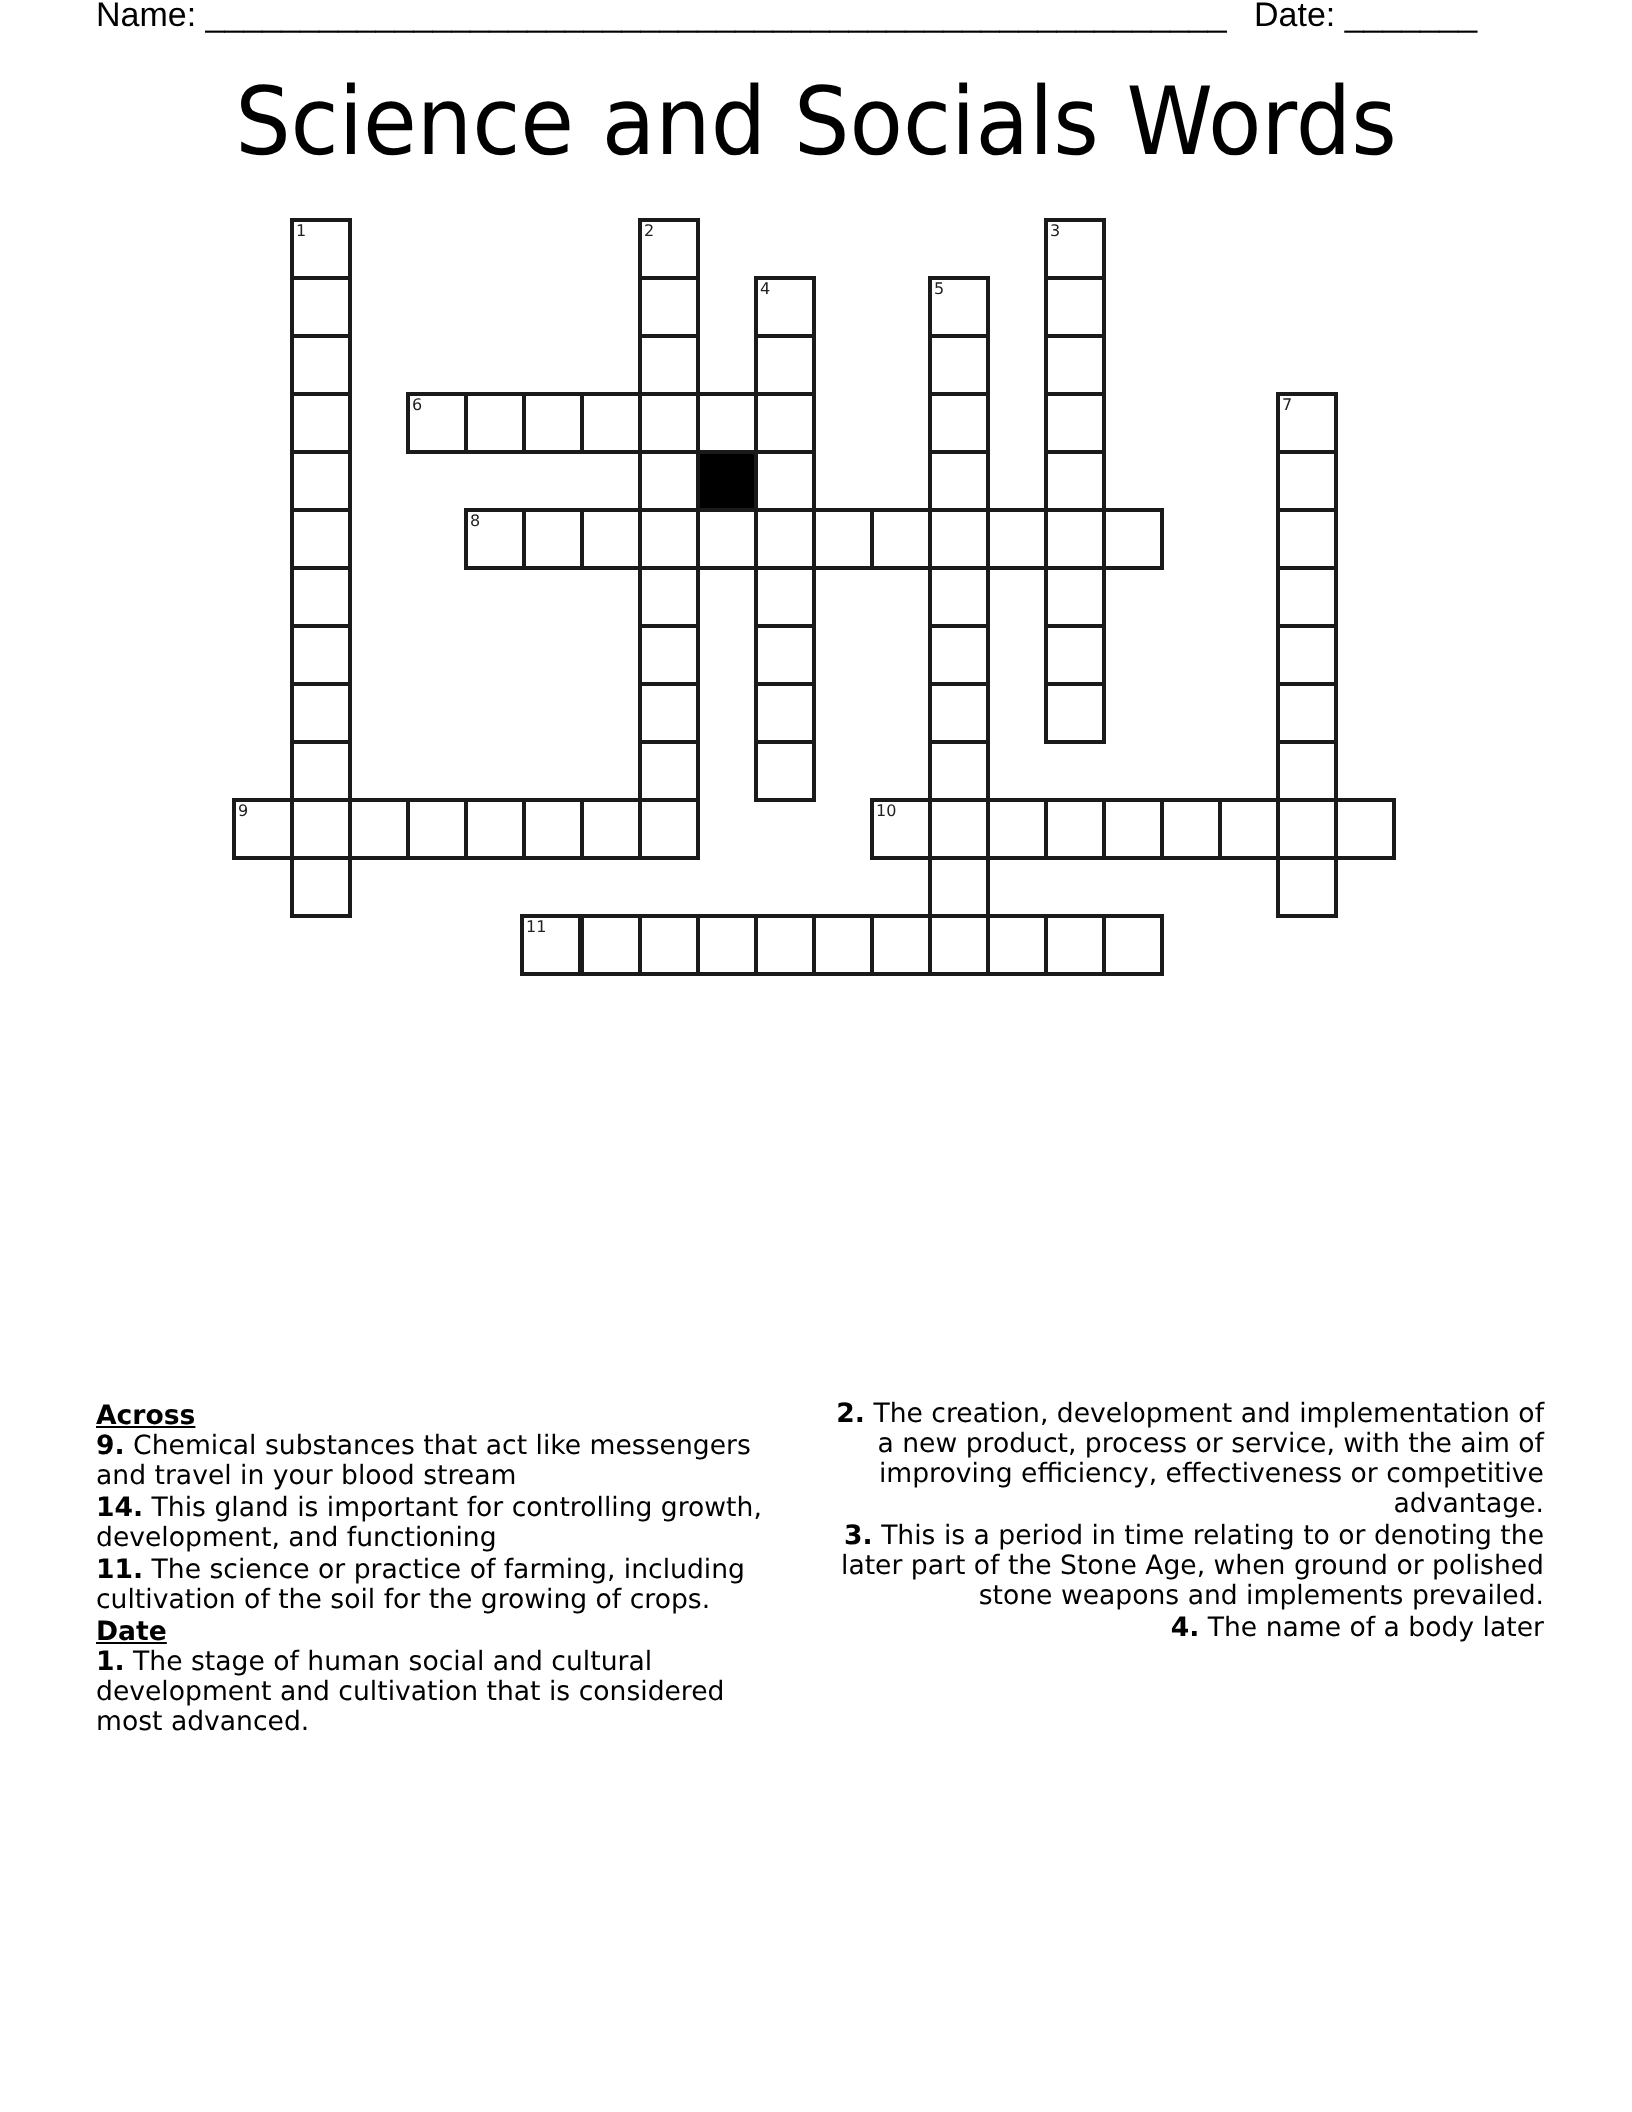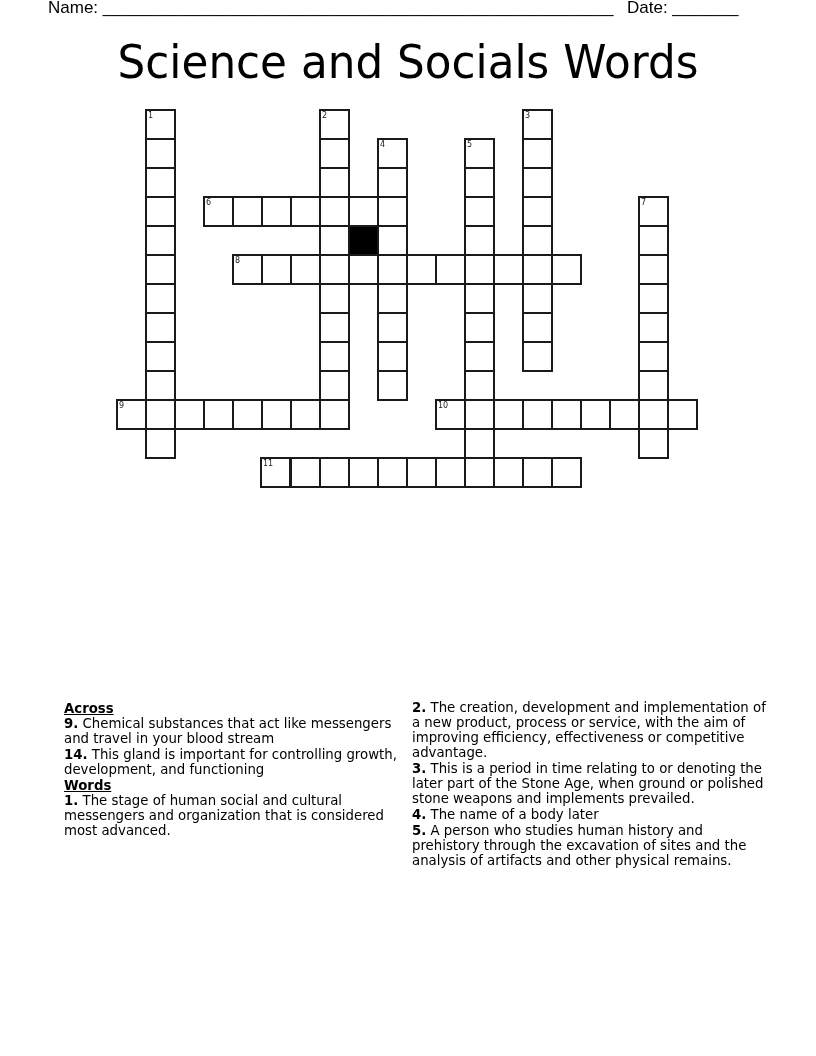"Across" .clues.left { margin-left: 16px -> none }
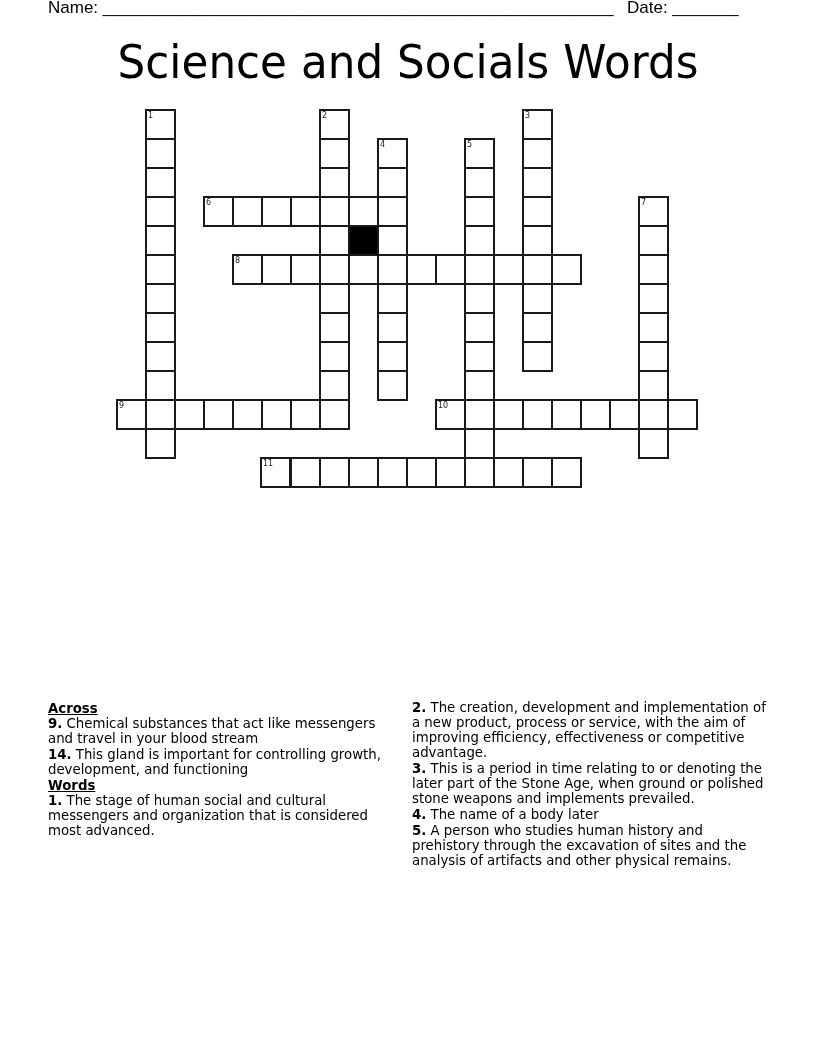"2. The creation, development and" .clues.right { text-align: none -> right }
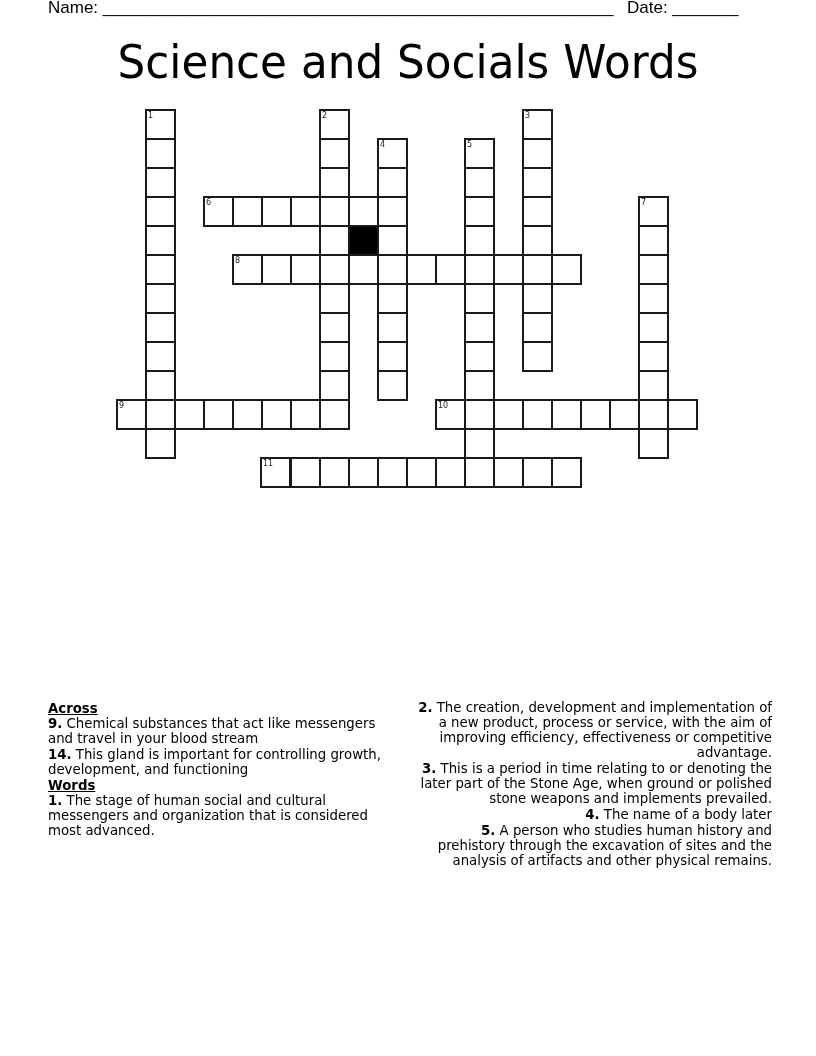"11. The science or practice" span.clue { html: none -> <span><b>11.</b> <span>The science or practice of farming, including cultivation of the soil for the growing of crops.</span></span> }
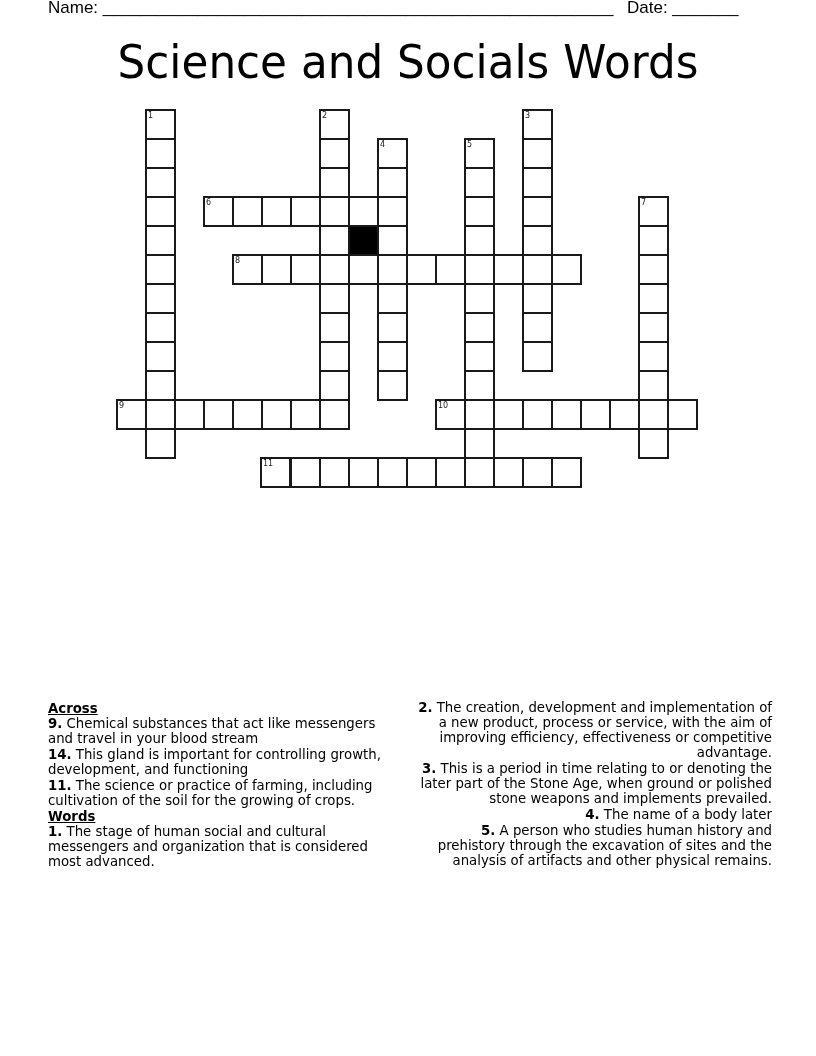"Words" span.clue-heading { text: Words -> Date }
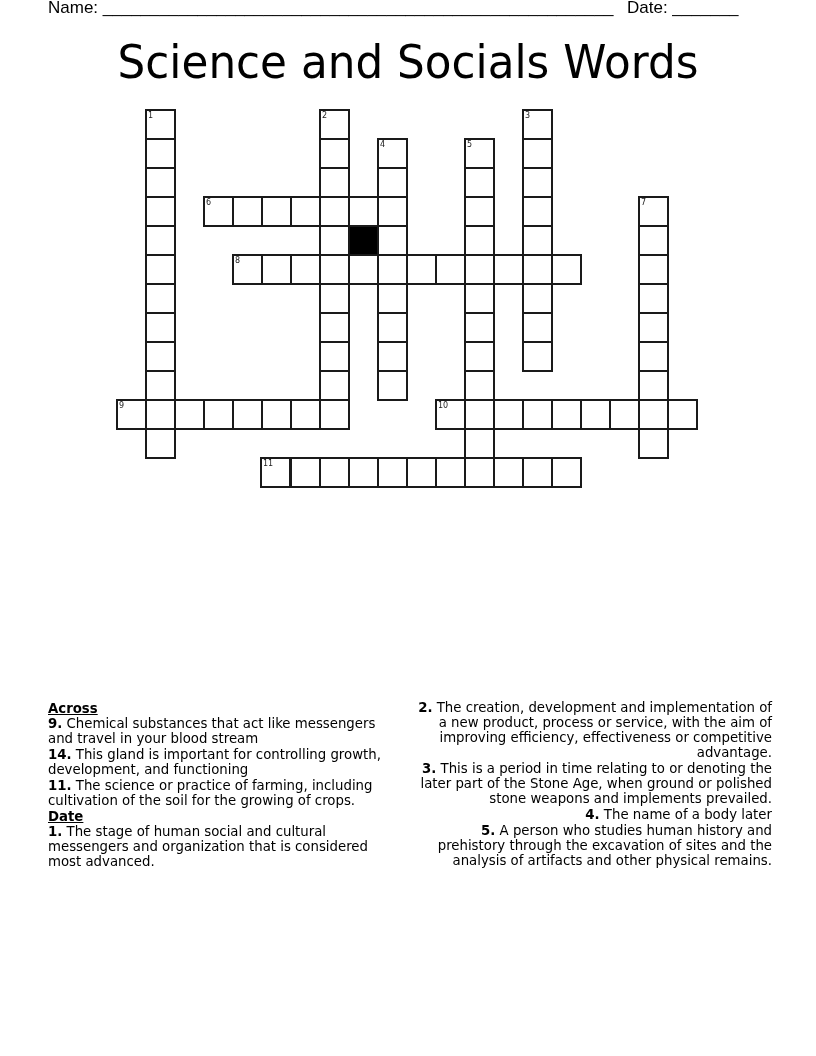"The stage of human social" span { text: messengers and organization -> development and cultivation }
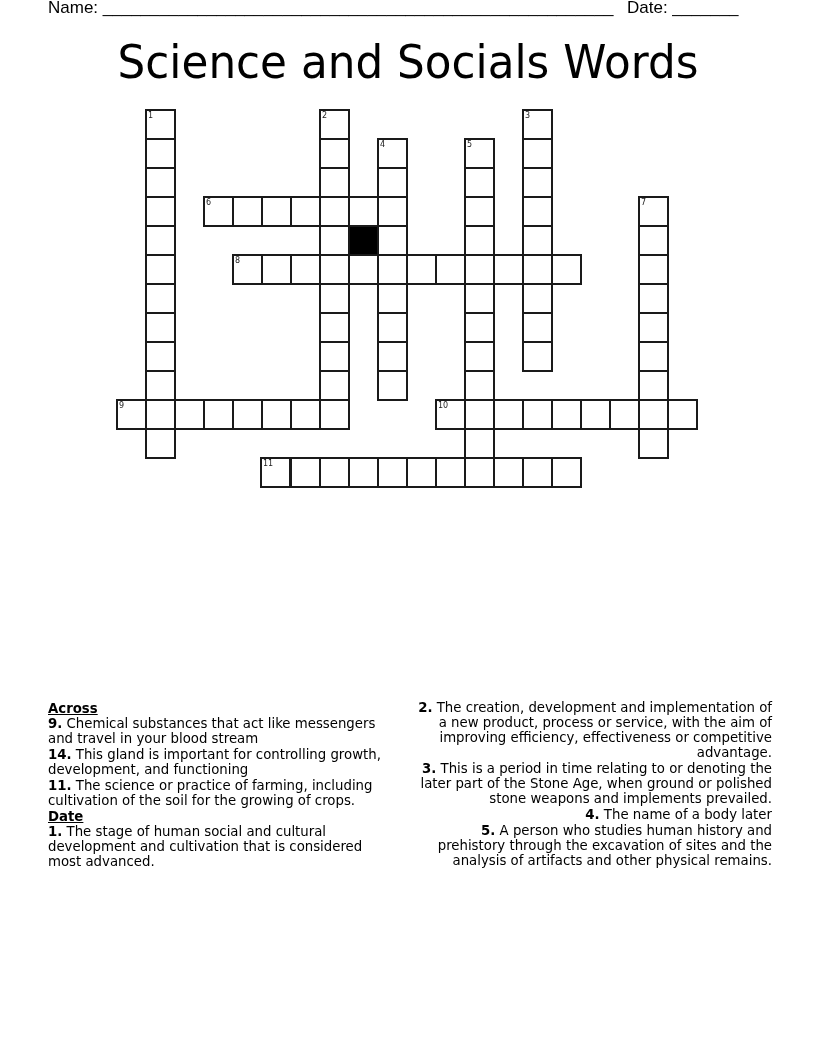"5. A person who studies" span.clue { html: <span><b>5.</b> <span>A person who studies human history and prehistory through the excavation of sites and the analysis of artifacts and other physical remains.</span></span> -> none }
